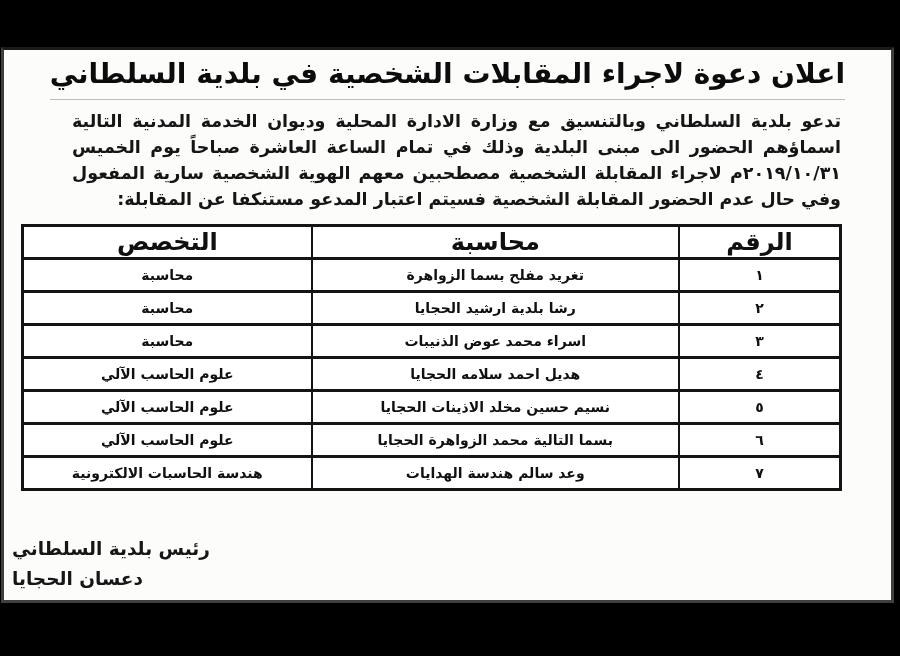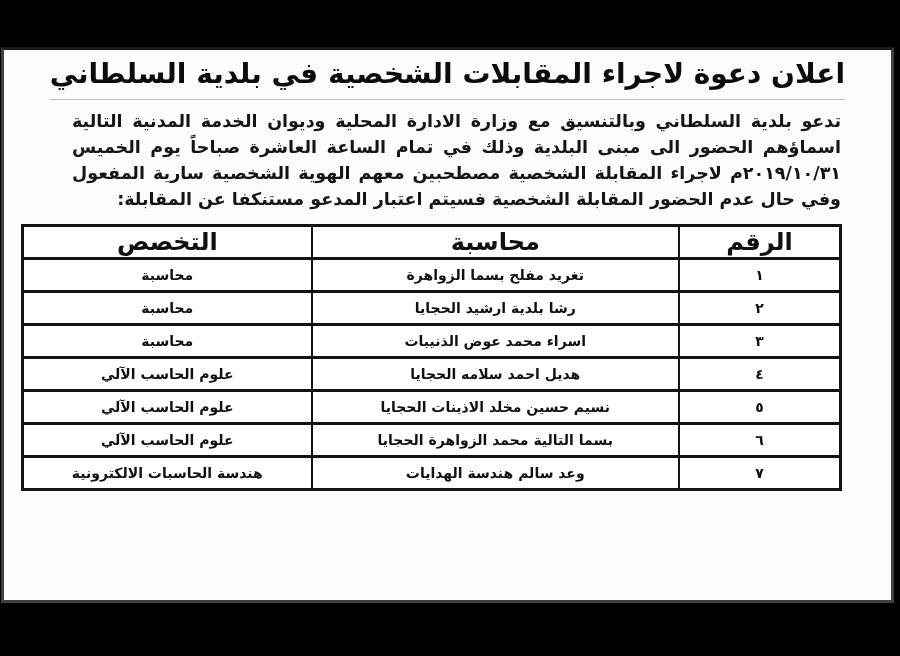"رئيس بلدية السلطاني" div.signature { html: none -> <div> <div>رئيس بلدية السلطاني</div> <div>دعسان الحجايا</div> </div> }
